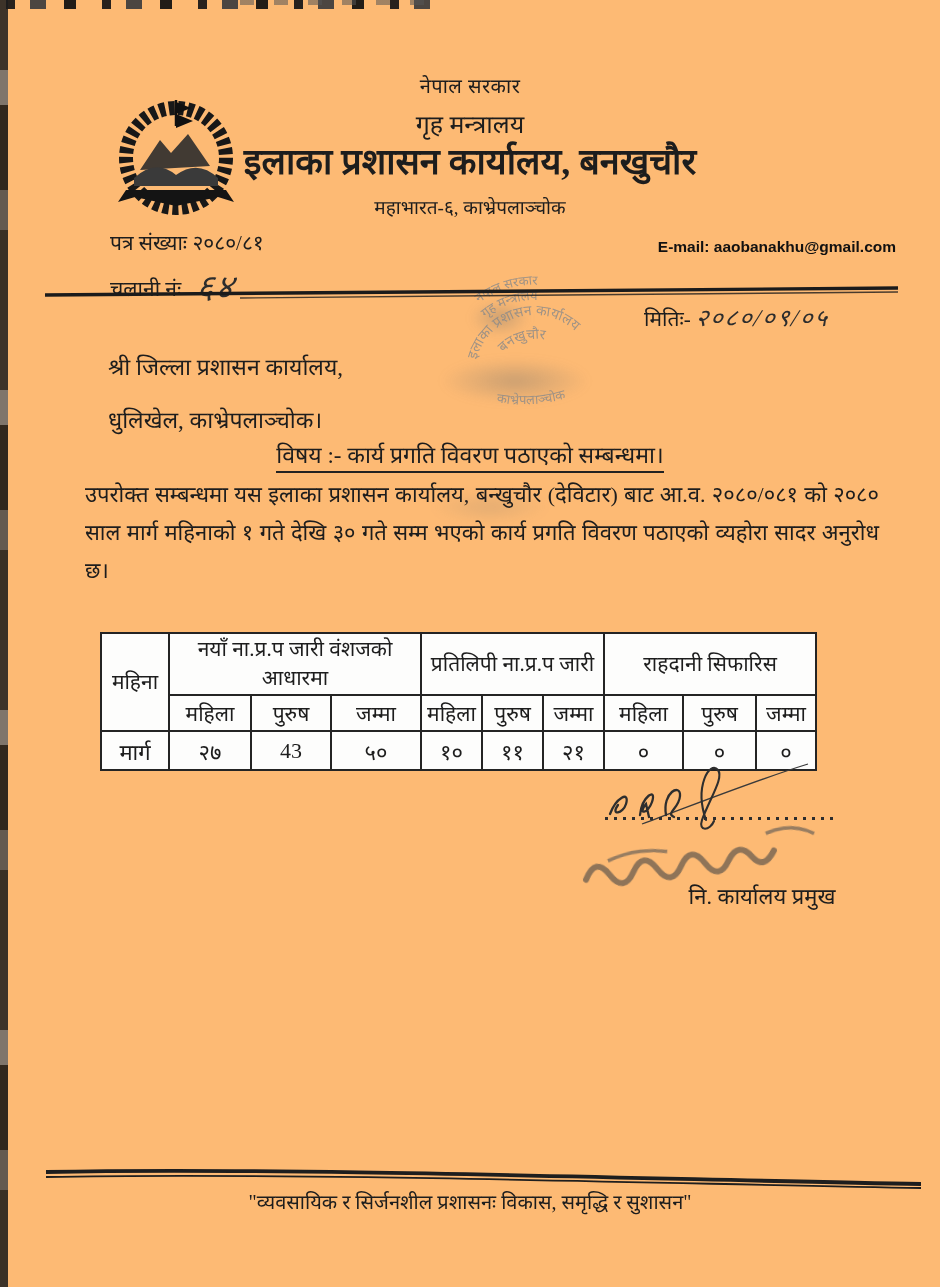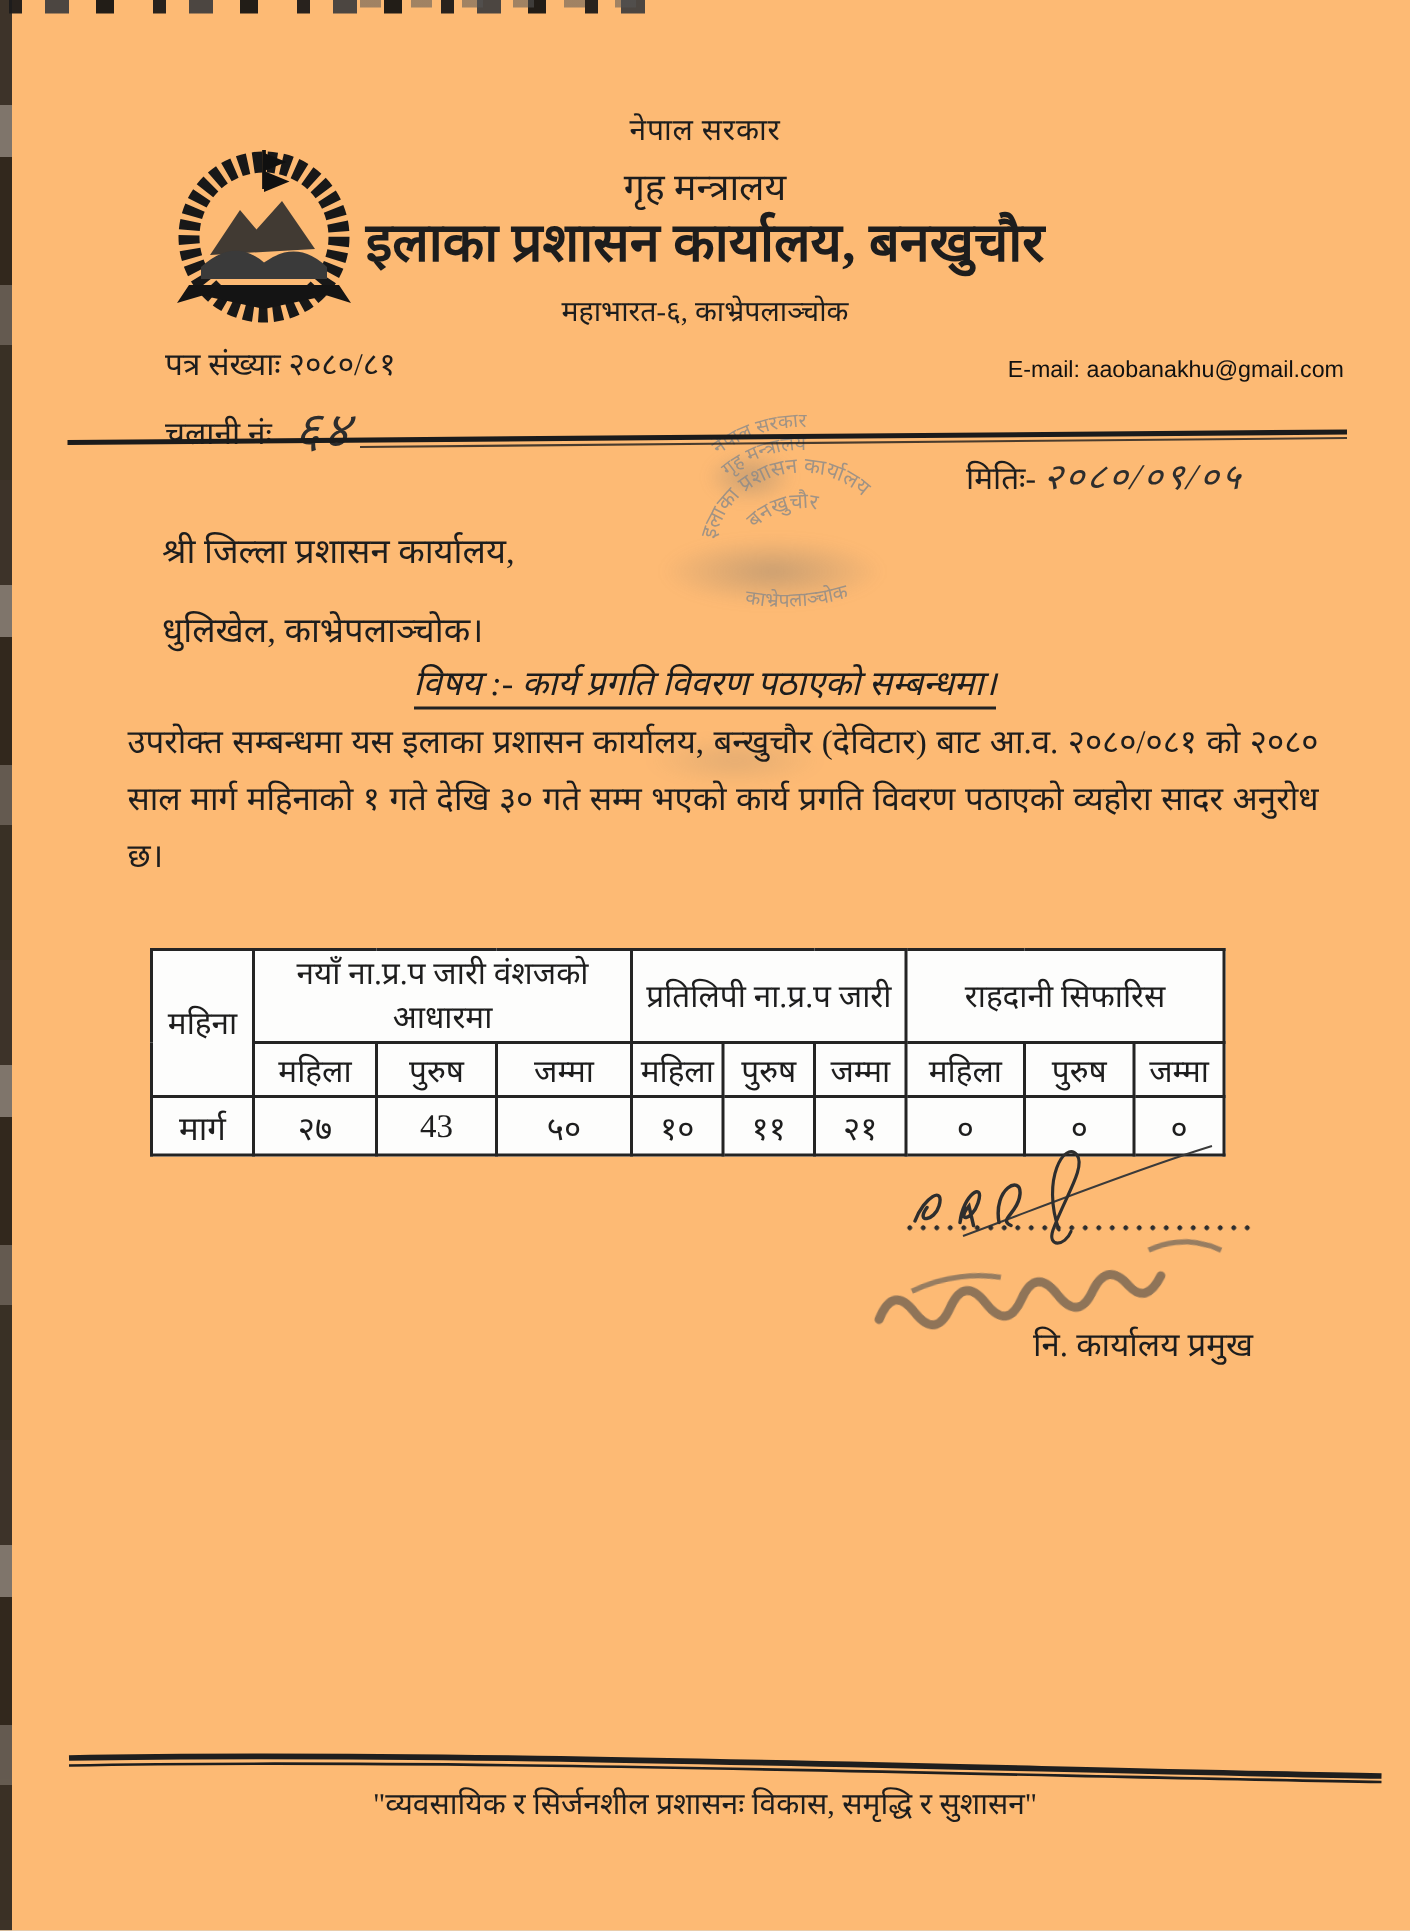"E-mail: aaobanakhu@gmail.com" .email { font-weight: normal -> bold }
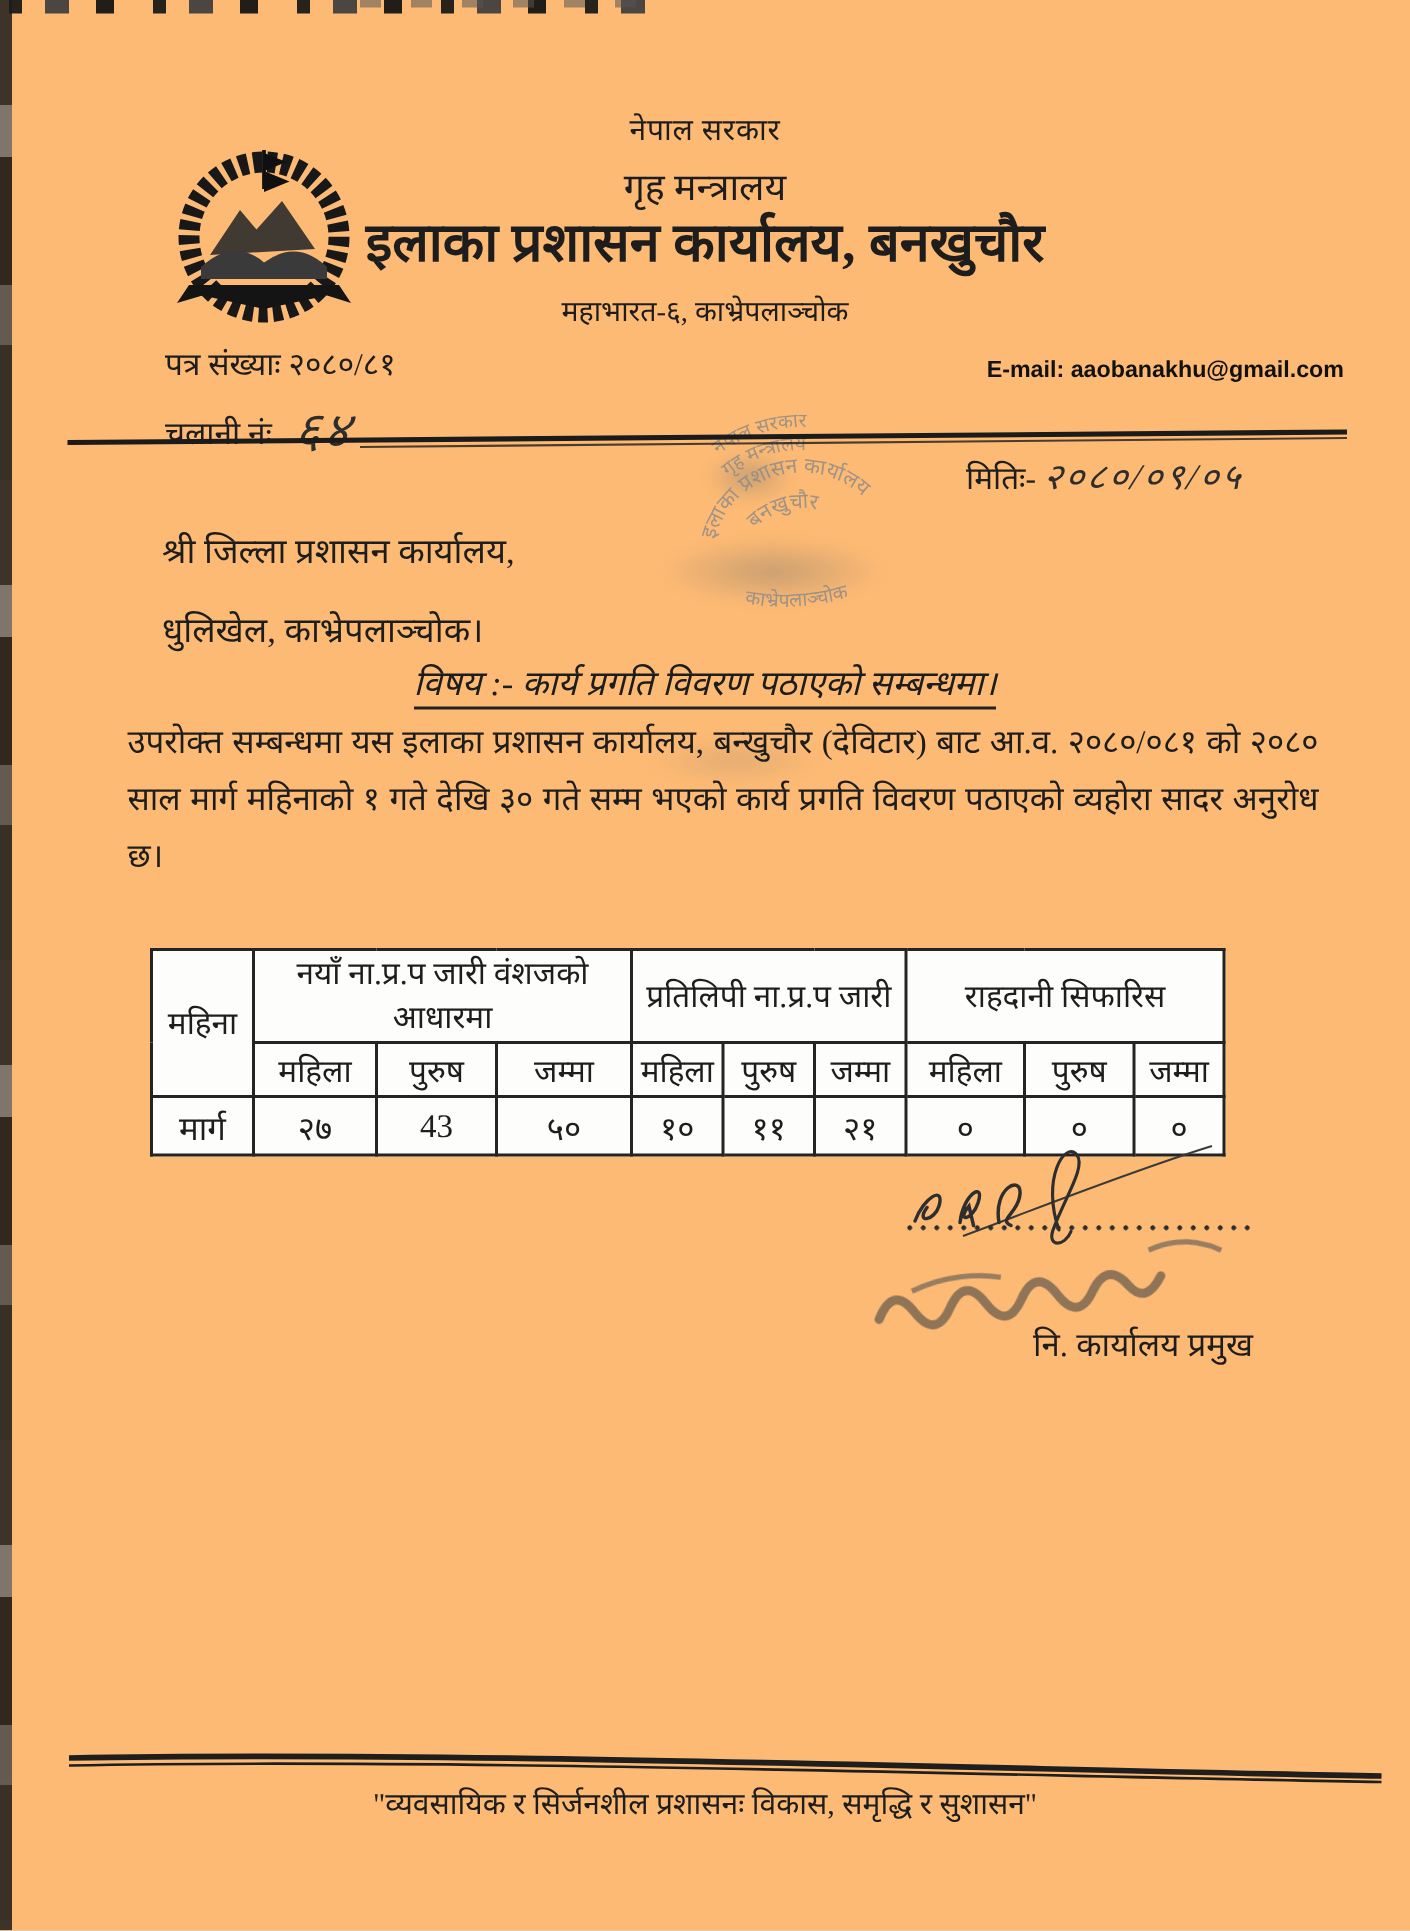"विषय :- कार्य प्रगति विवरण" .subject { font-style: italic -> none }
